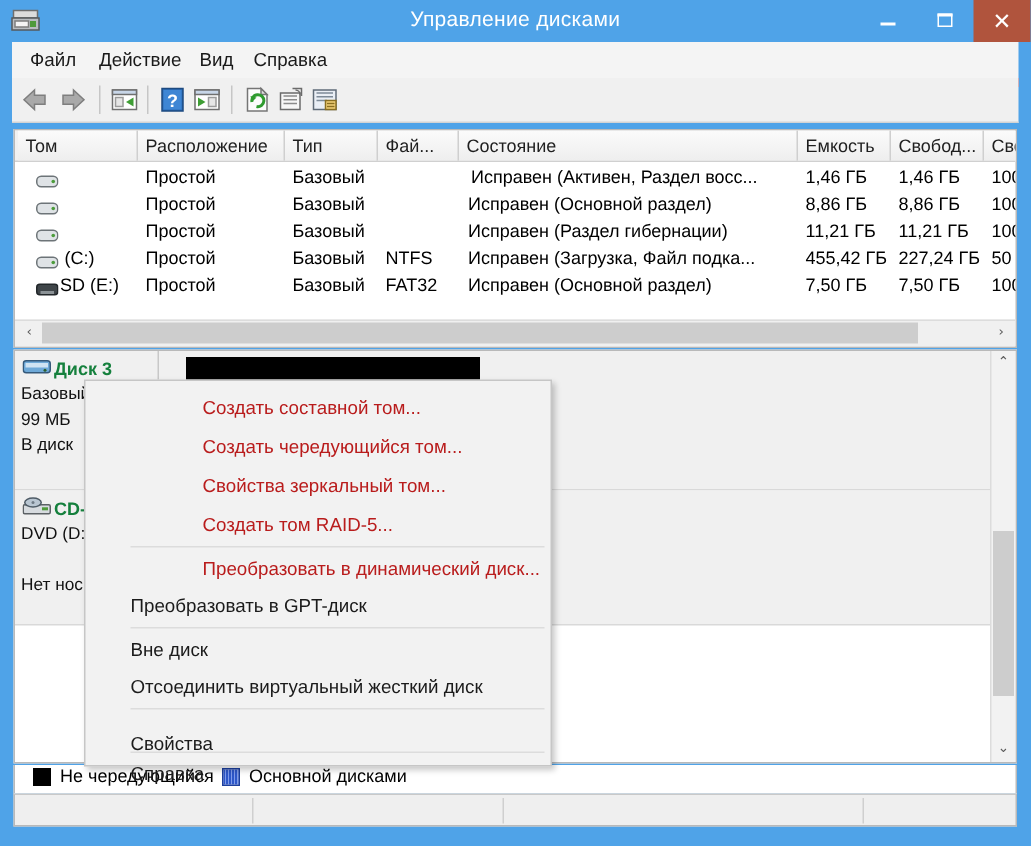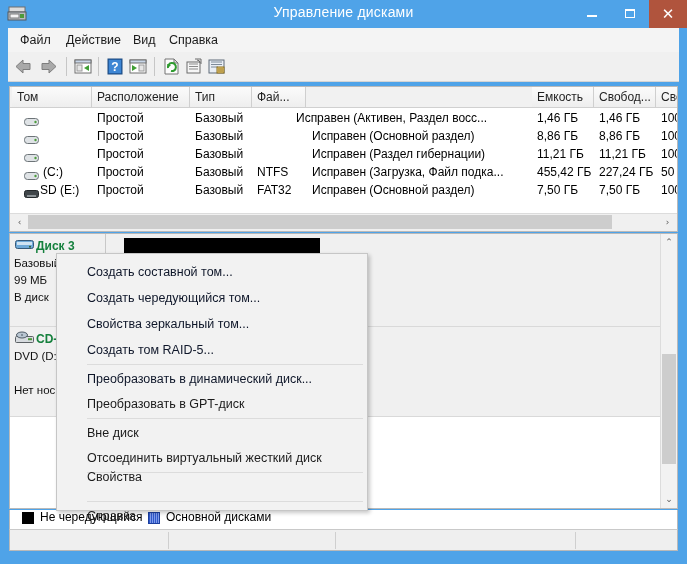"Состояние" div.hdr-cell { html: none -> <div>Состояние</div> }
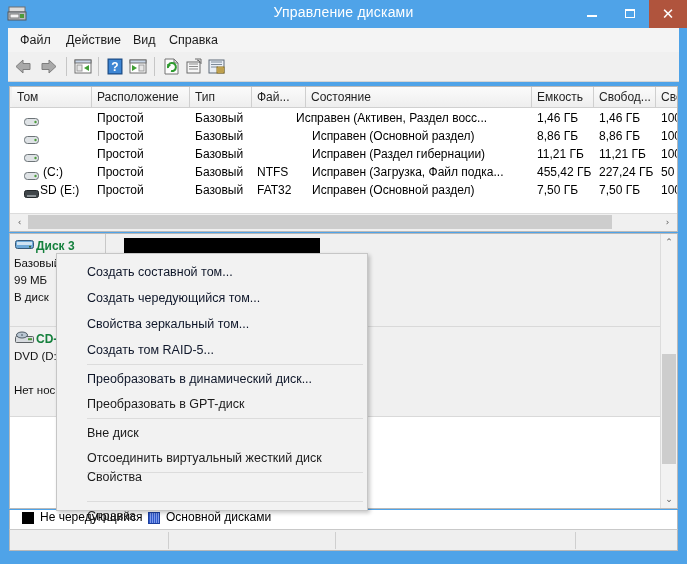"Исправен (Активен, Раздел восс..." span.vcell { left: 286px -> 304px }
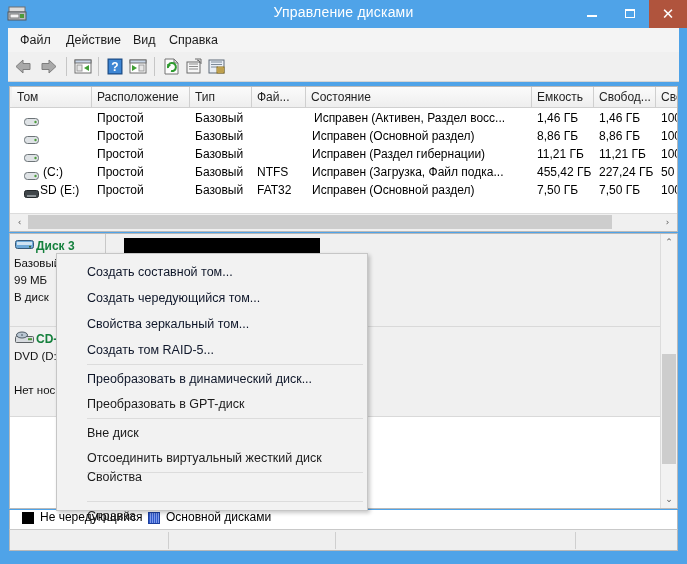"Создать составной том..." .ctx-item.disabled { color: #0f172a -> #b91c1c; margin-left: none -> 48px }
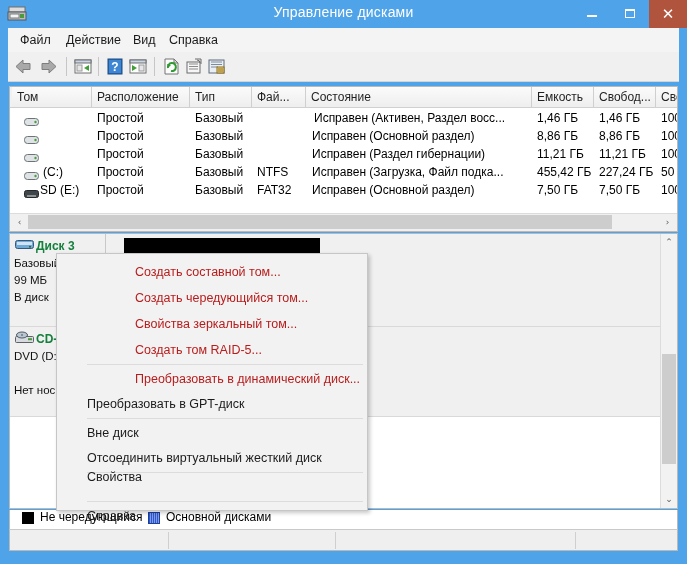"Свойства" div.ctx-item { top: 211px -> 230px }
